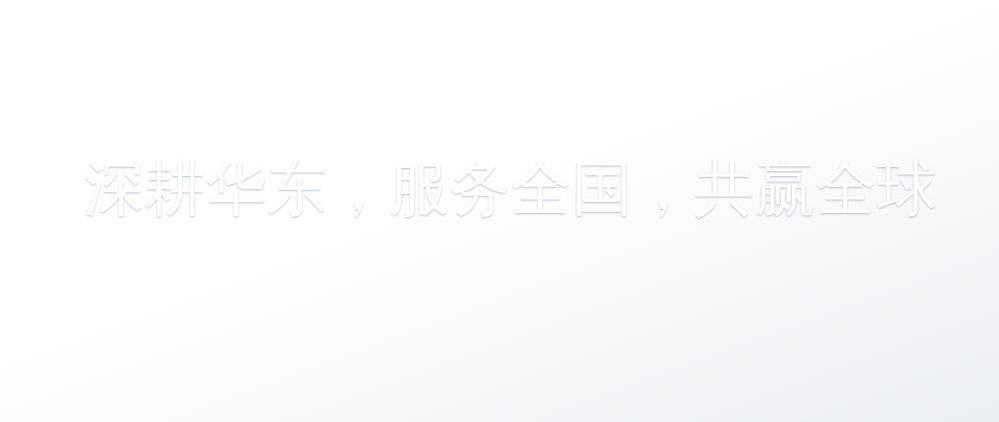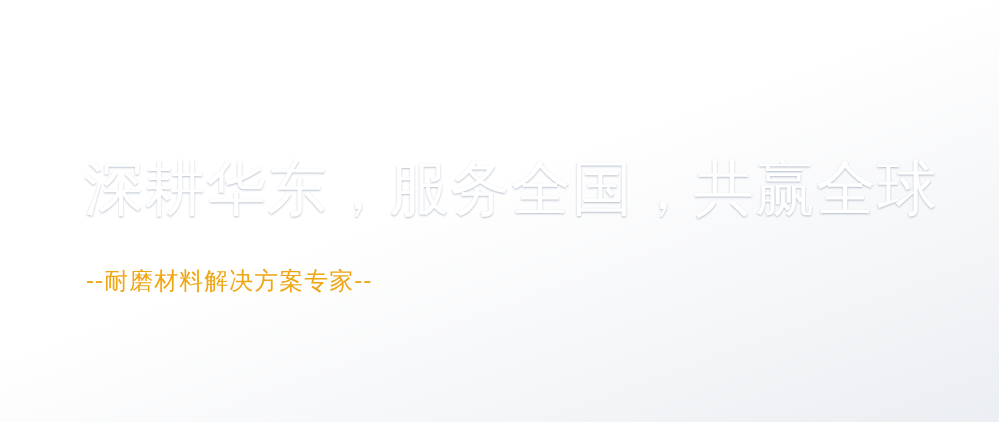"--耐磨材料解决方案专家--" div { html: <div>--耐磨材料解决方案专家--</div> -> none }
